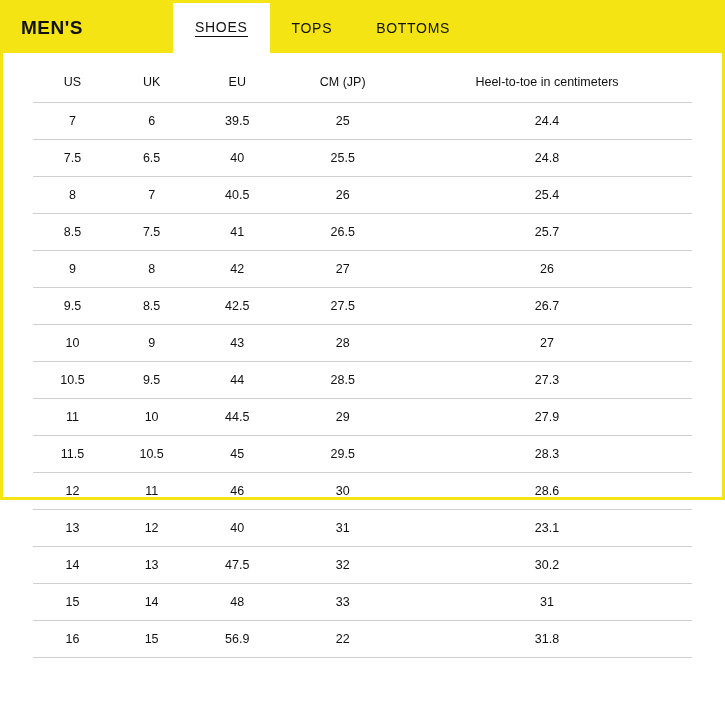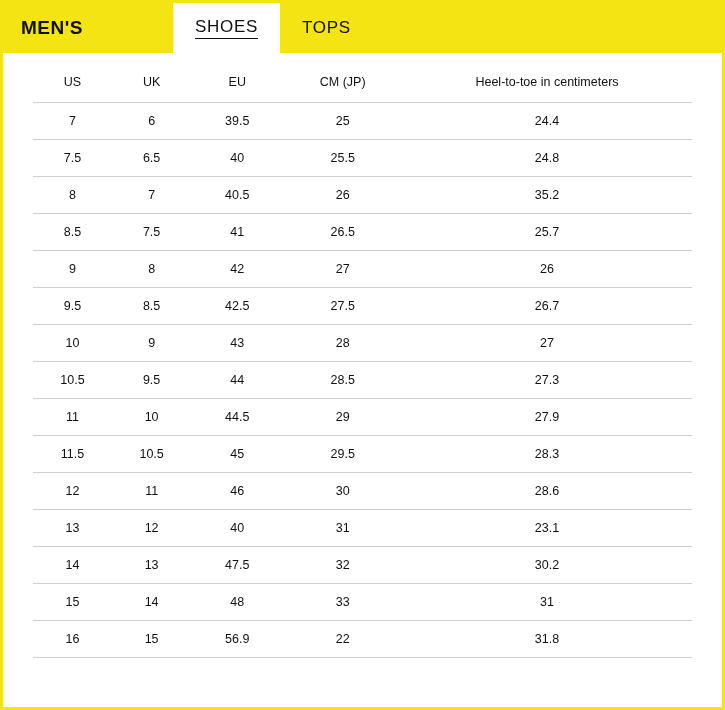"MEN'S" .page { height: 710px -> 500px }
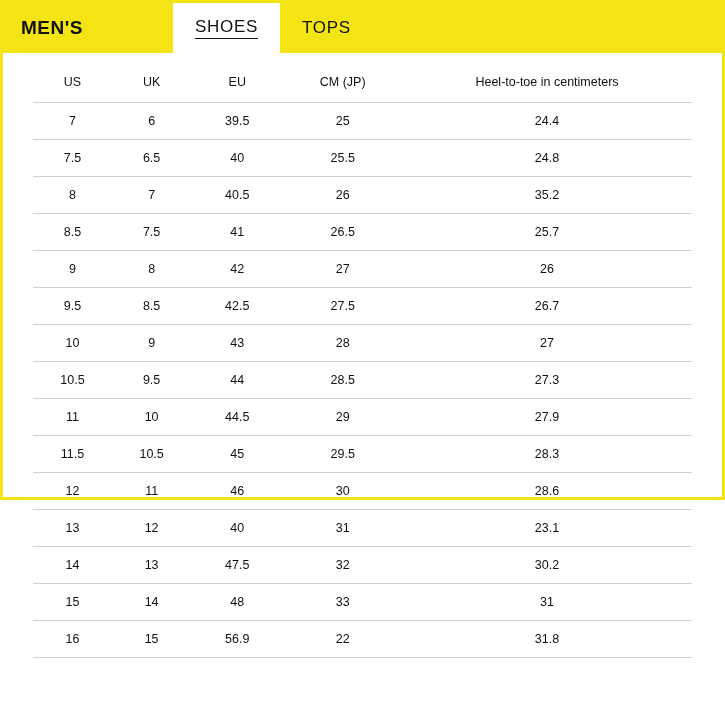"SHOES" .tab { font-size: 17px -> 14px }
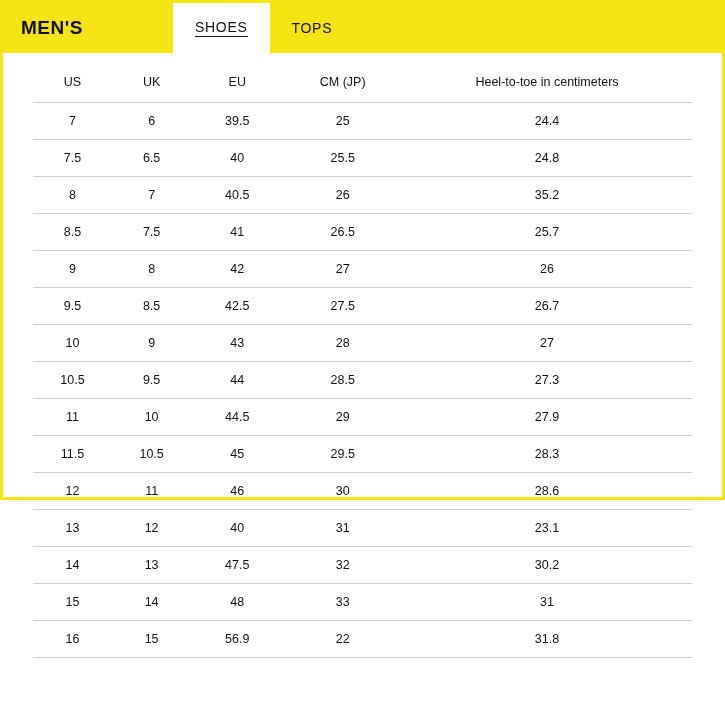"BOTTOMS" div.tab { html: none -> <div> <span>BOTTOMS</span> </div> }
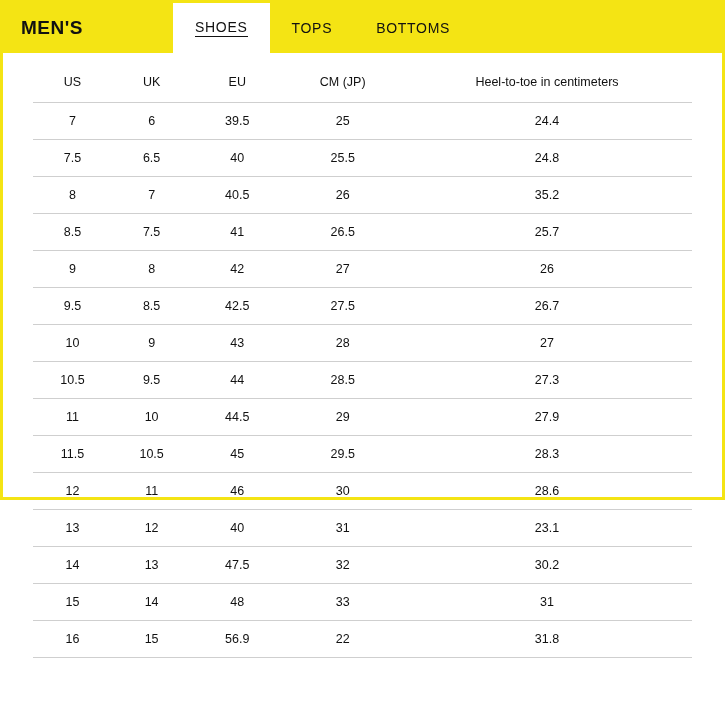"35.2" td { text: 35.2 -> 25.4 }
